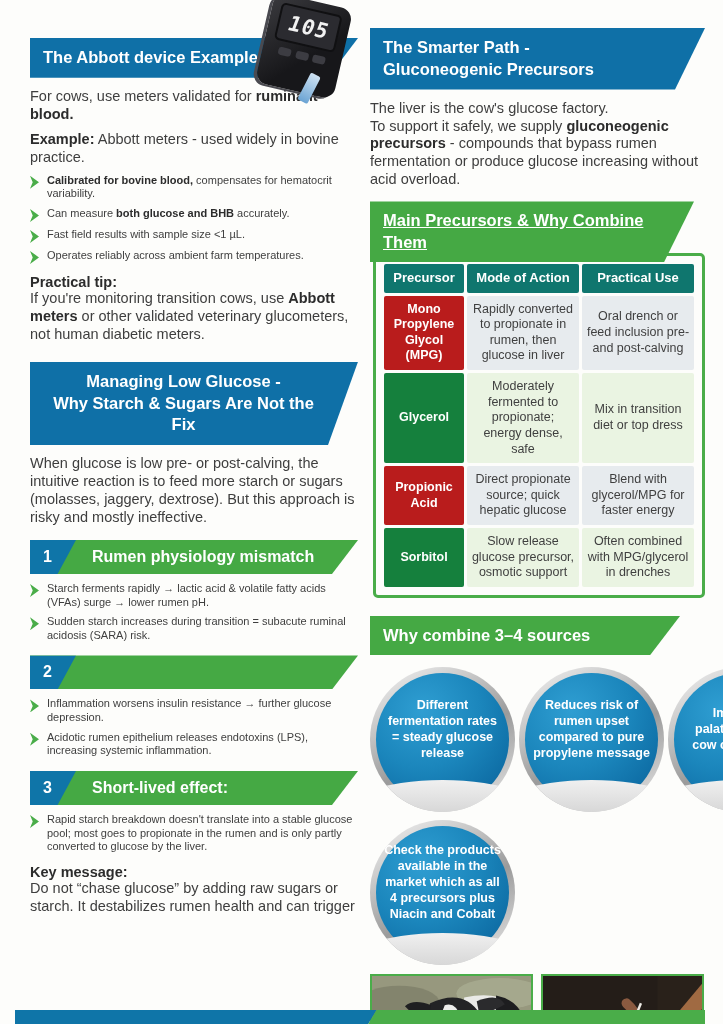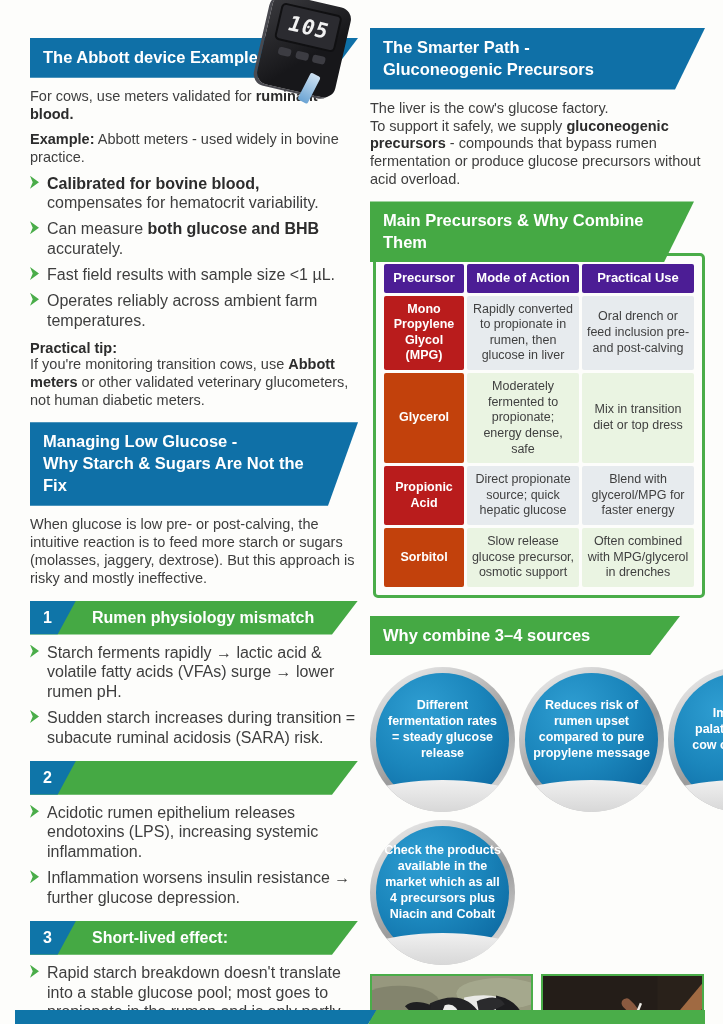"- compounds that bypass rumen" span { text: precursors -> increasing }
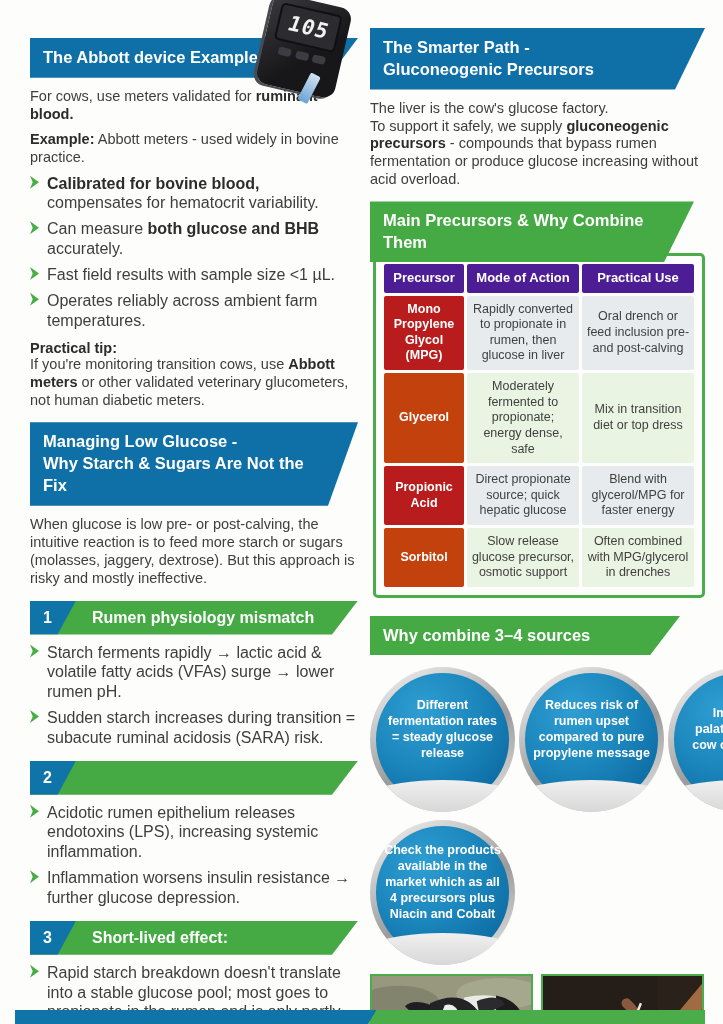"Calibrated for bovine blood, compensates" .bullet { font-size: 16px -> 11px }
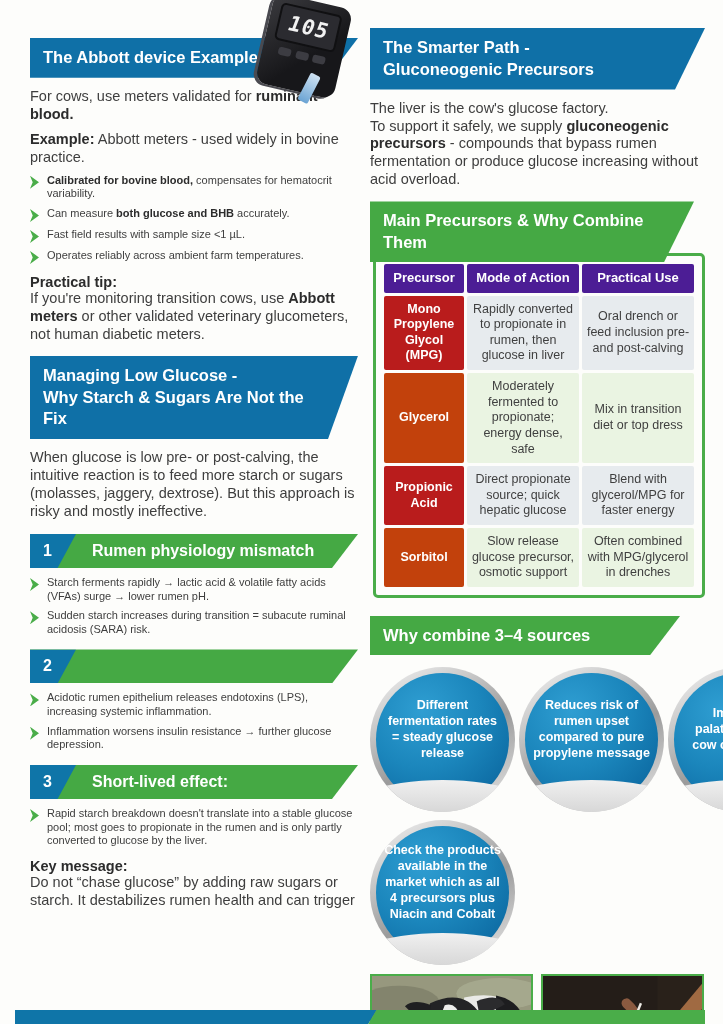"Main Precursors & Why Combine" div.banner-green { text-decoration: none -> underline }
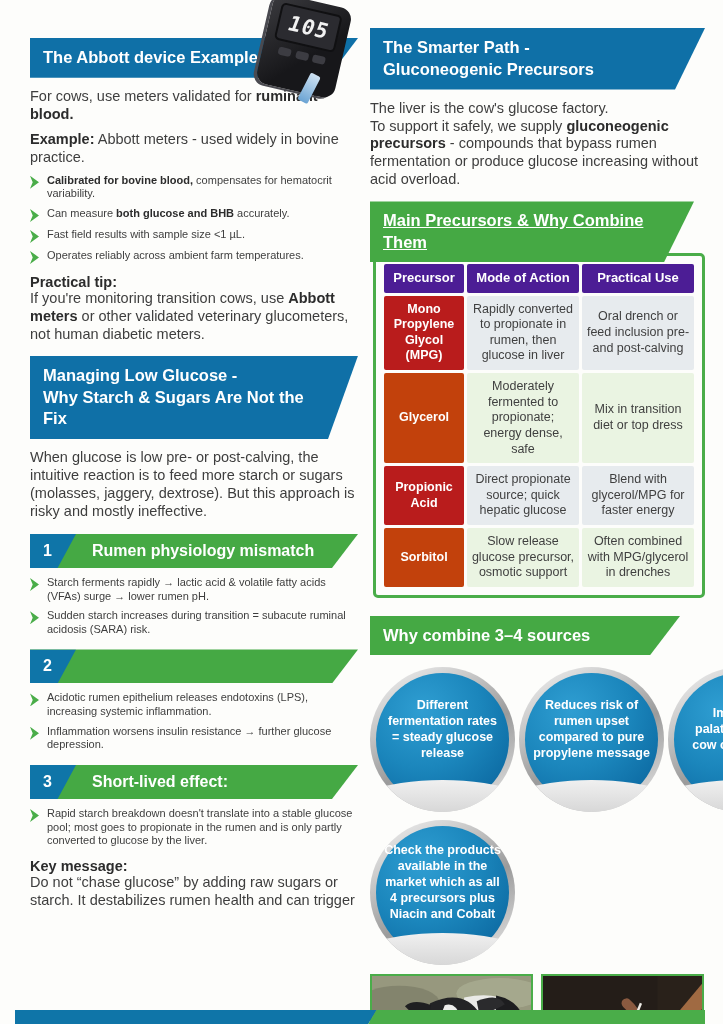"Precursor" .cell.head { background: #4c1d95 -> #0f766e }
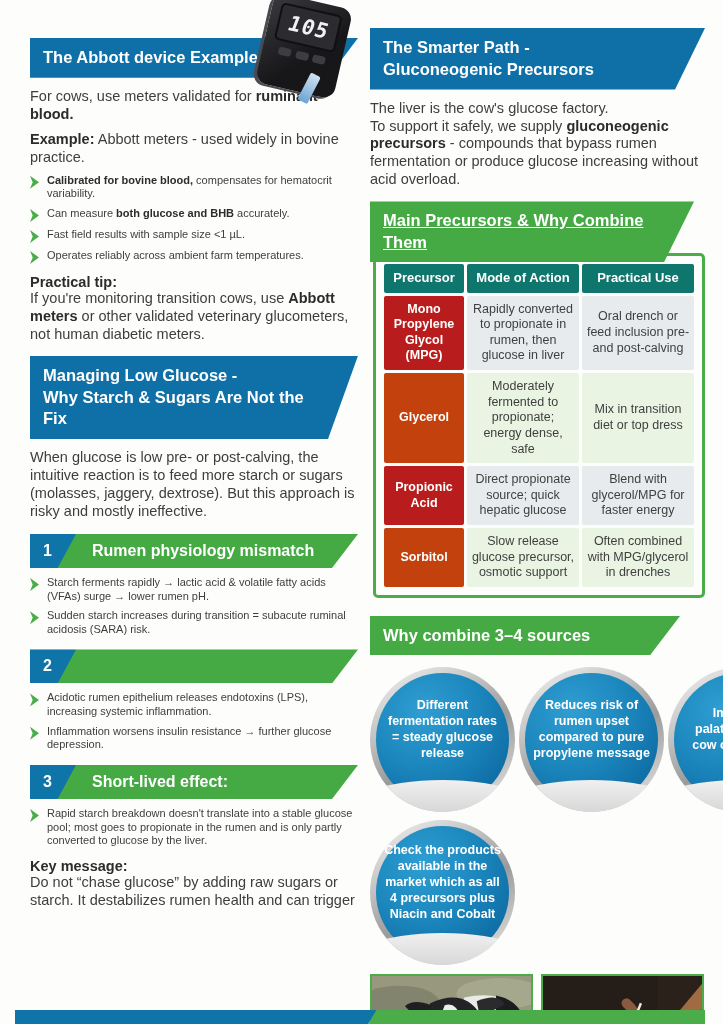"Managing Low Glucose -" div.banner-blue { margin-top: 12px -> 18px; text-align: none -> center }
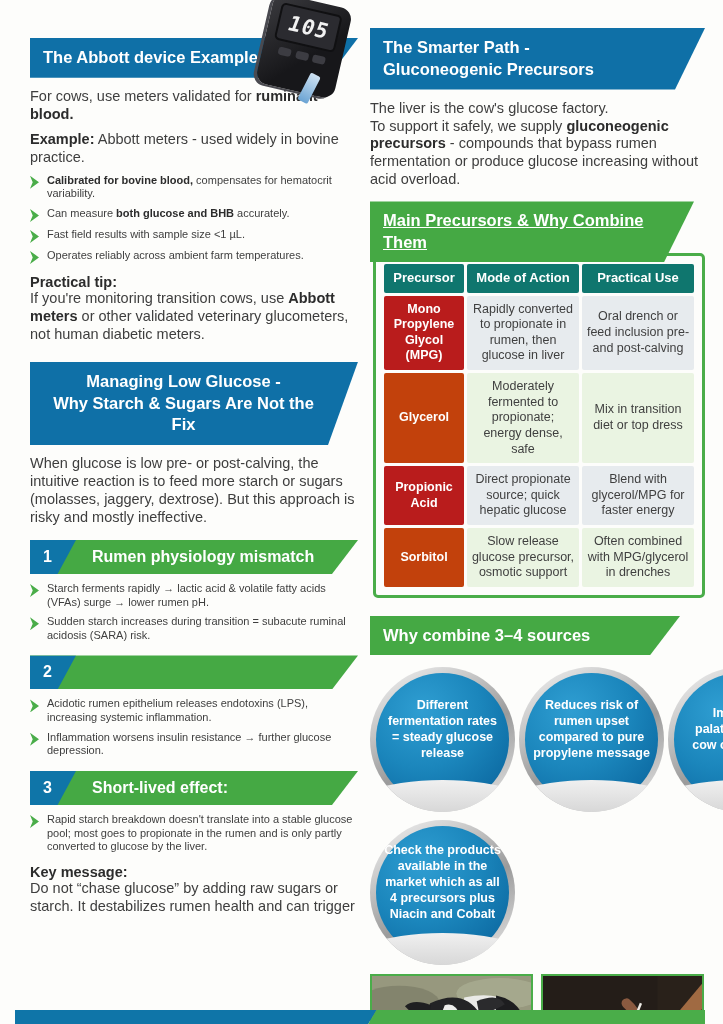"Glycerol" .cell.lab-g { background: #c2410c -> #15803d }
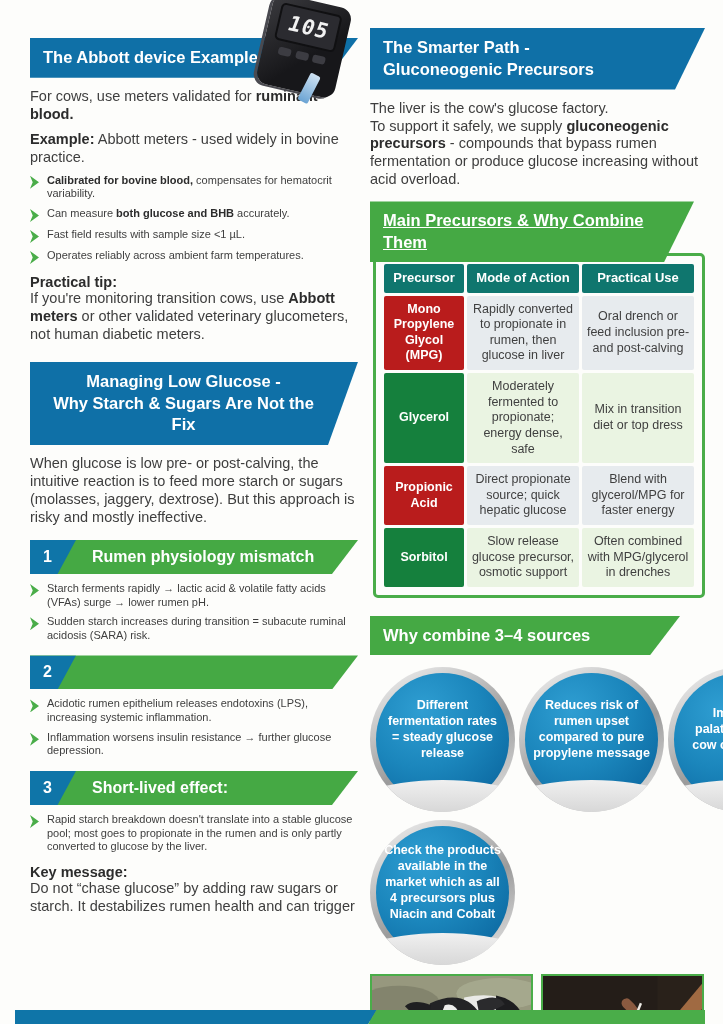"Acidotic rumen epithelium releases" div.bullet { order: before "Inflammation worsens insulin resistance" -> after "Inflammation worsens insulin resistance" }
